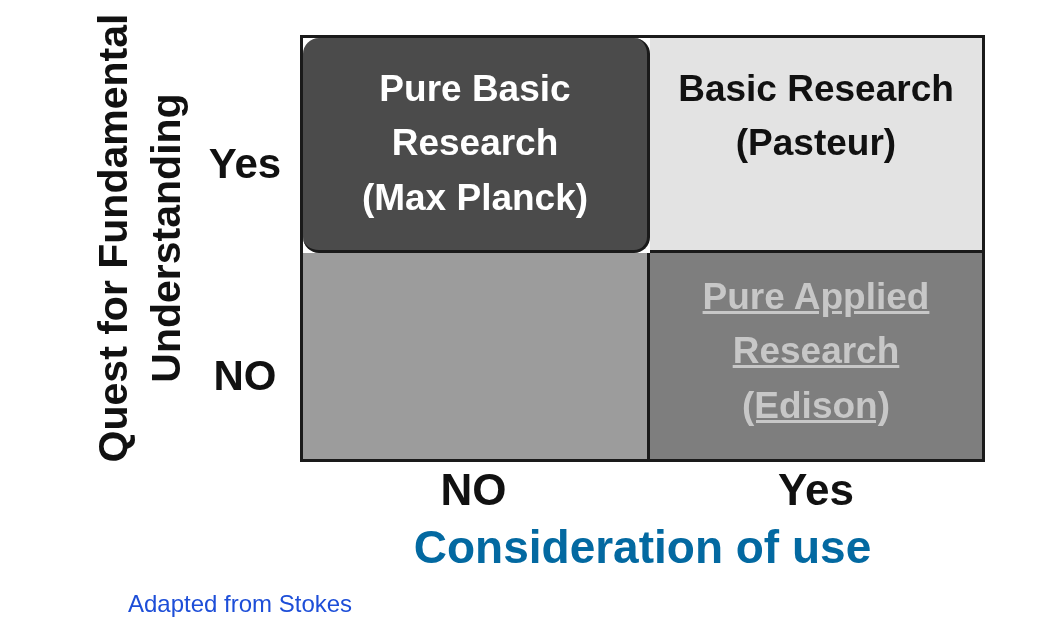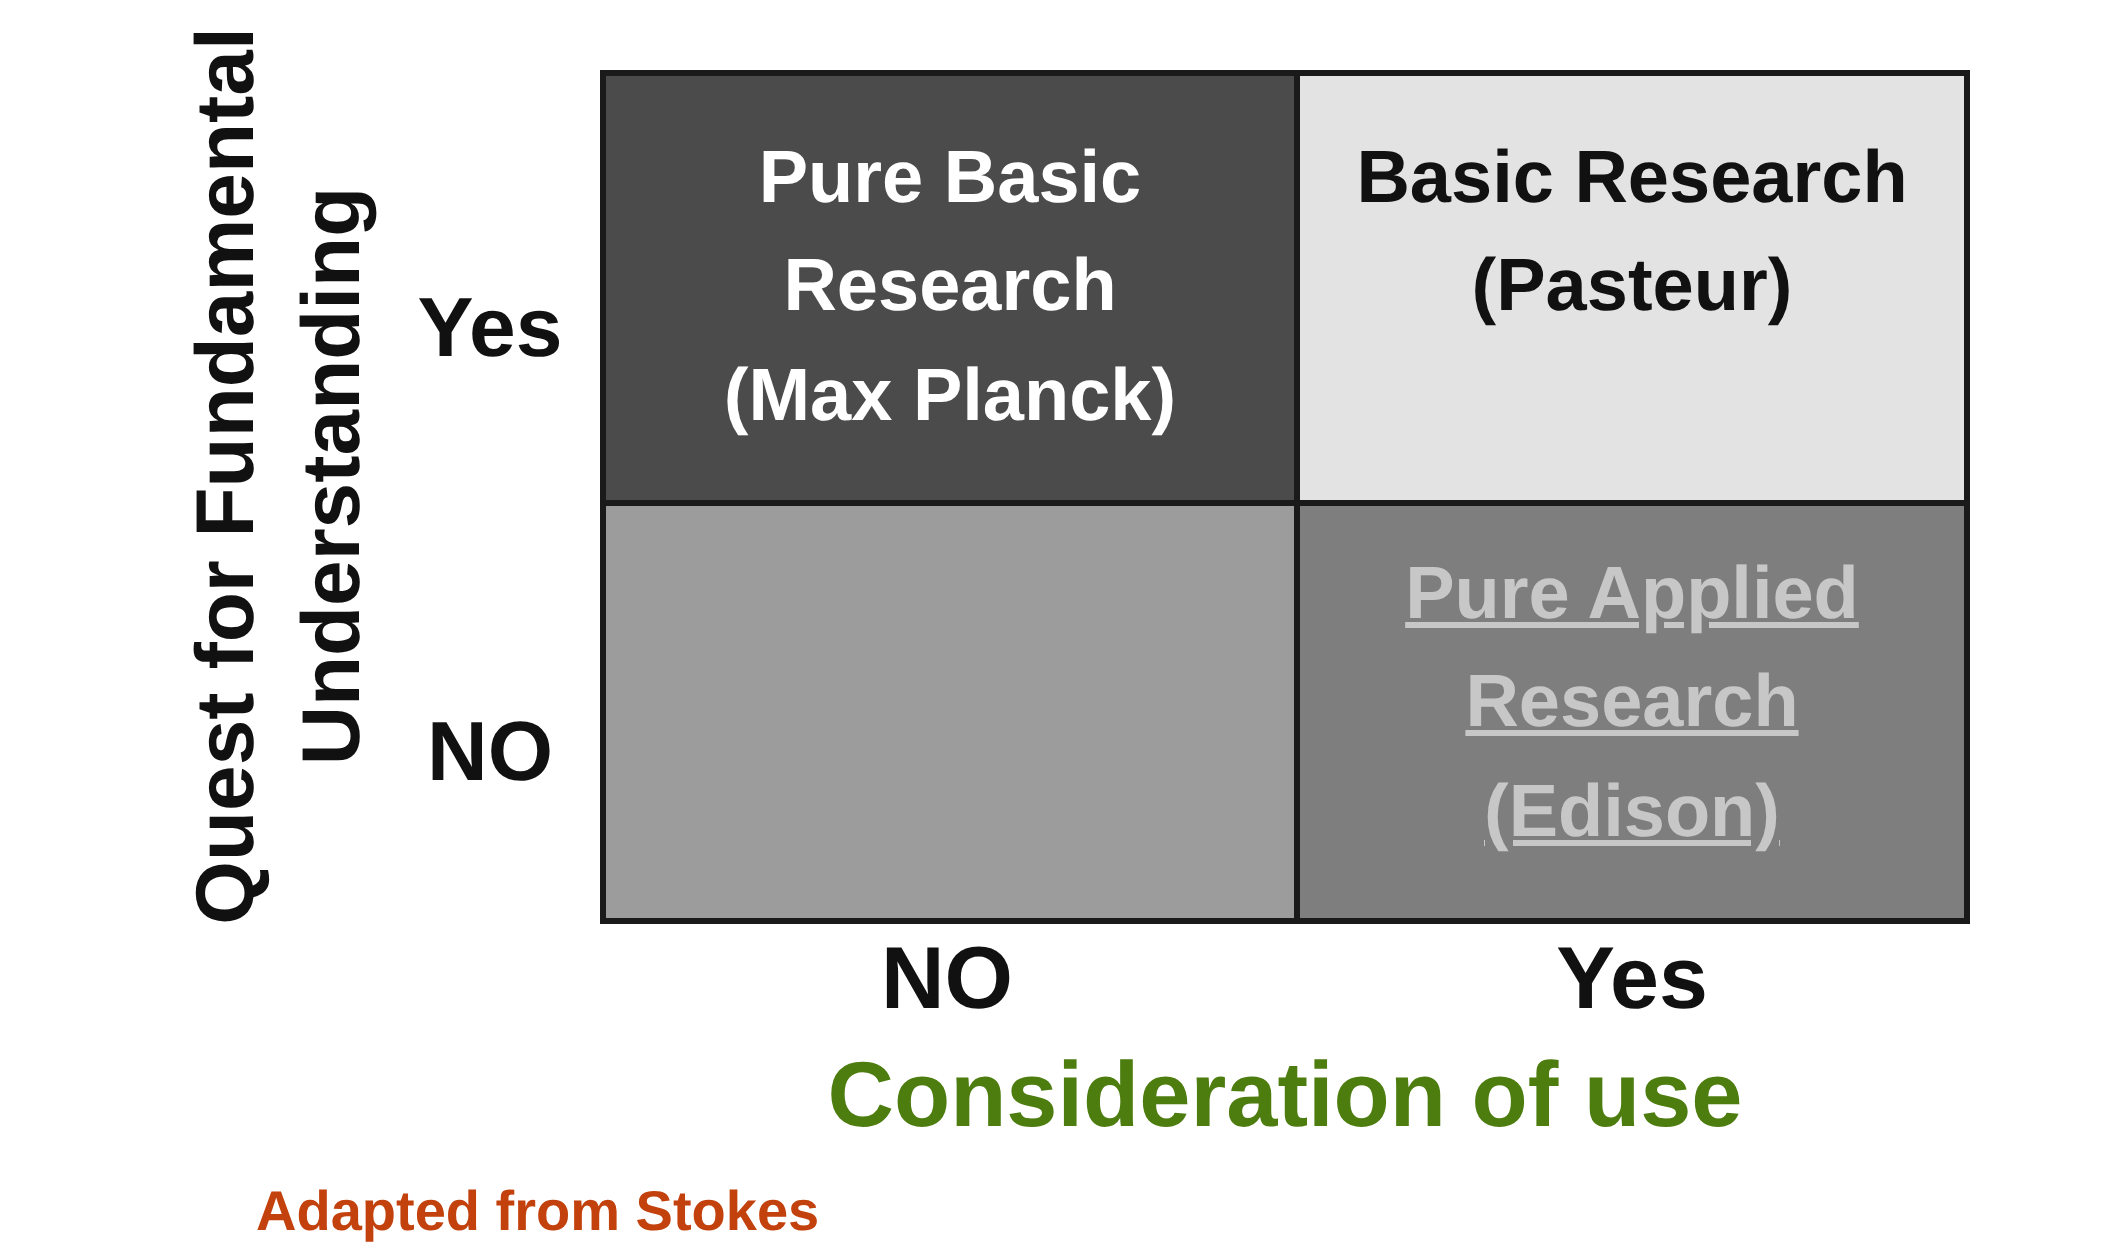"Pure Basic" div.quad { border-radius: none -> 16px }
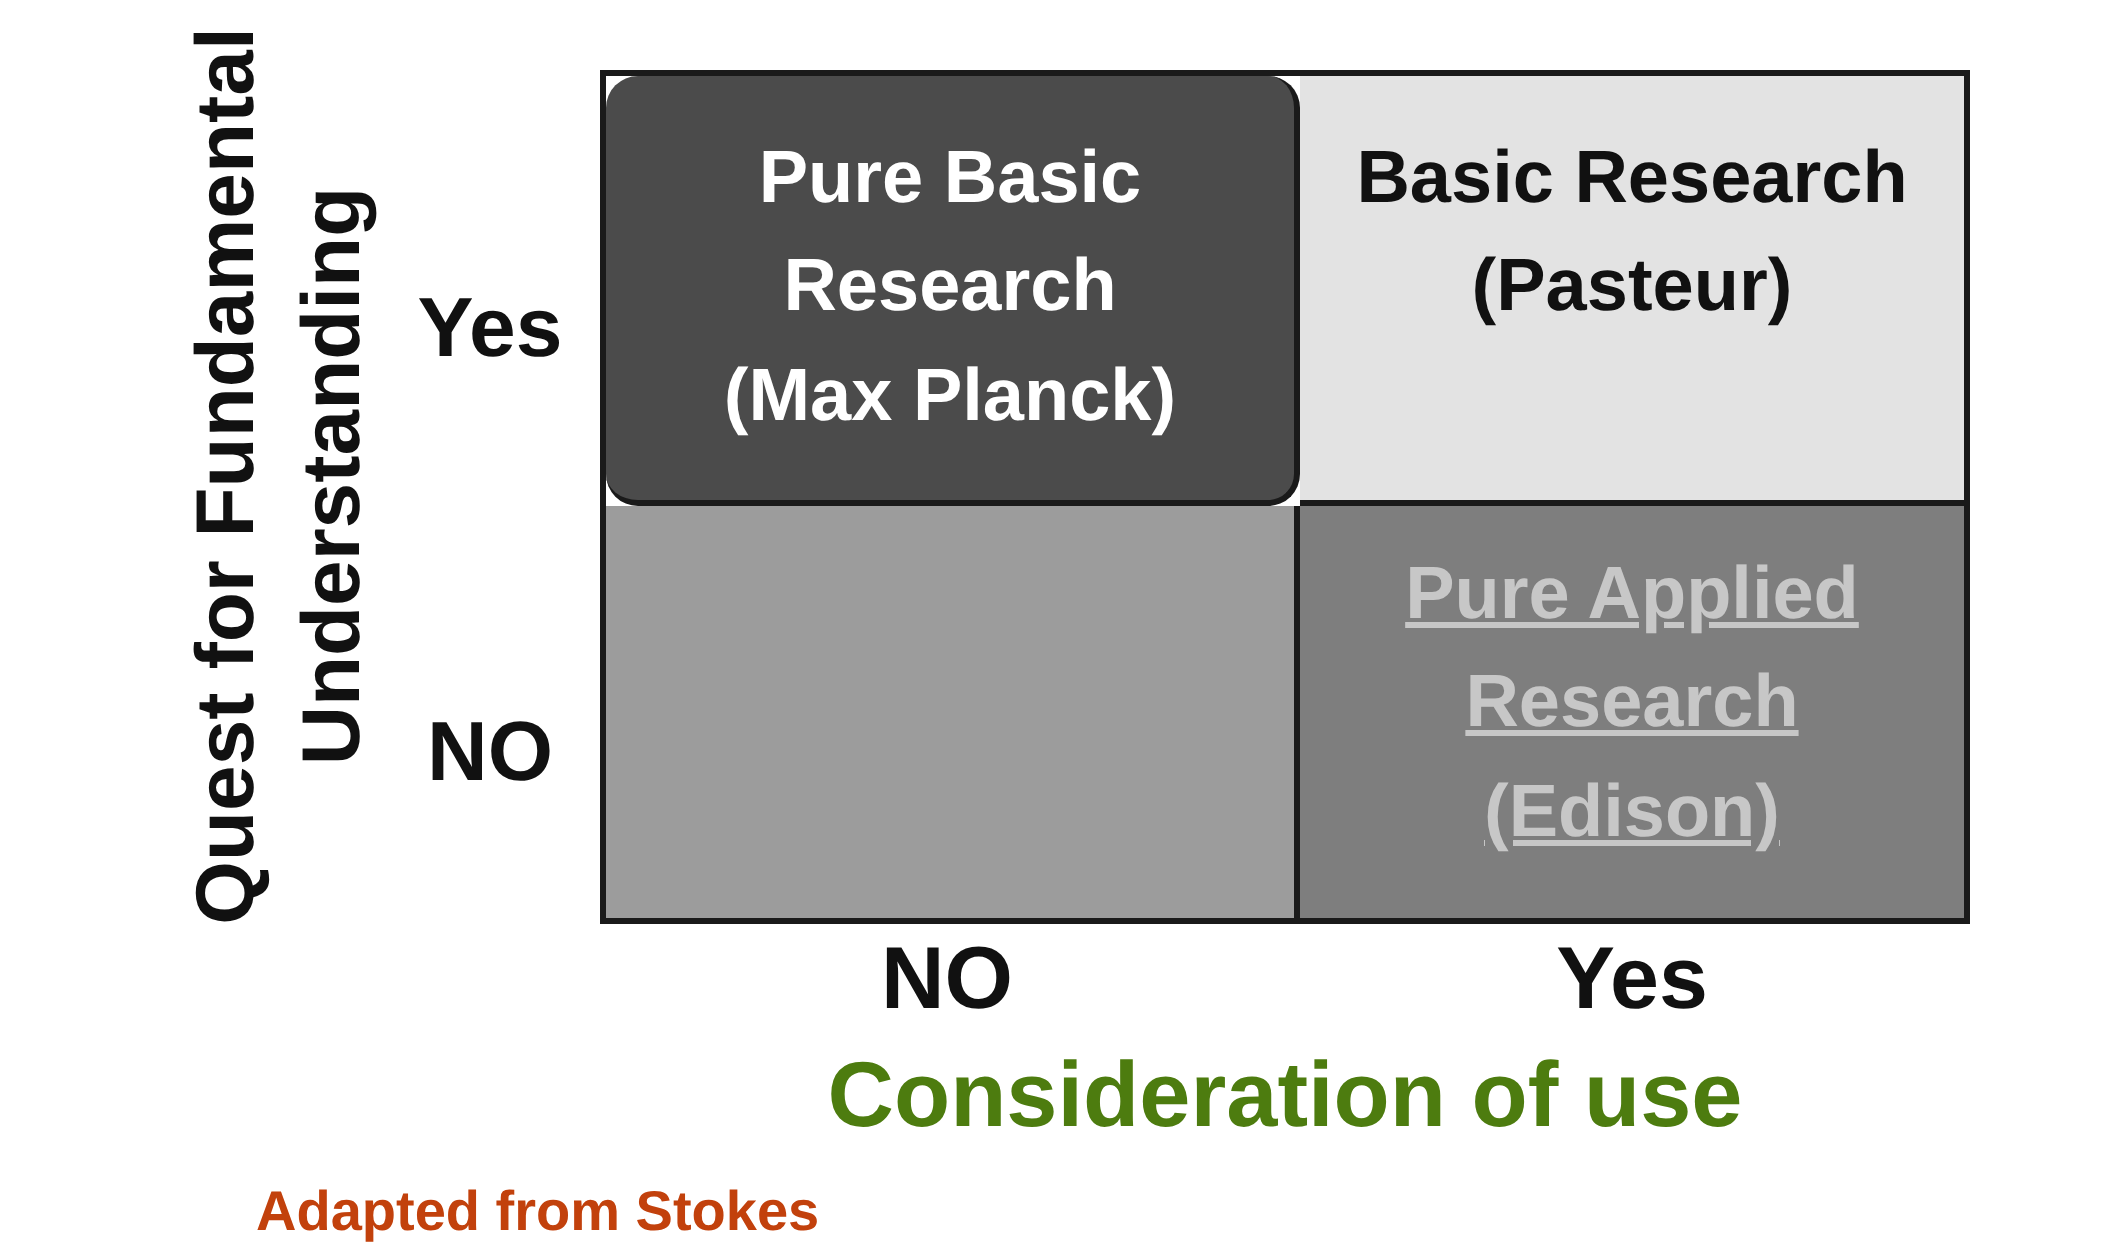"Consideration of use" .x-axis-label { color: #4d7c0f -> #0369a1 }
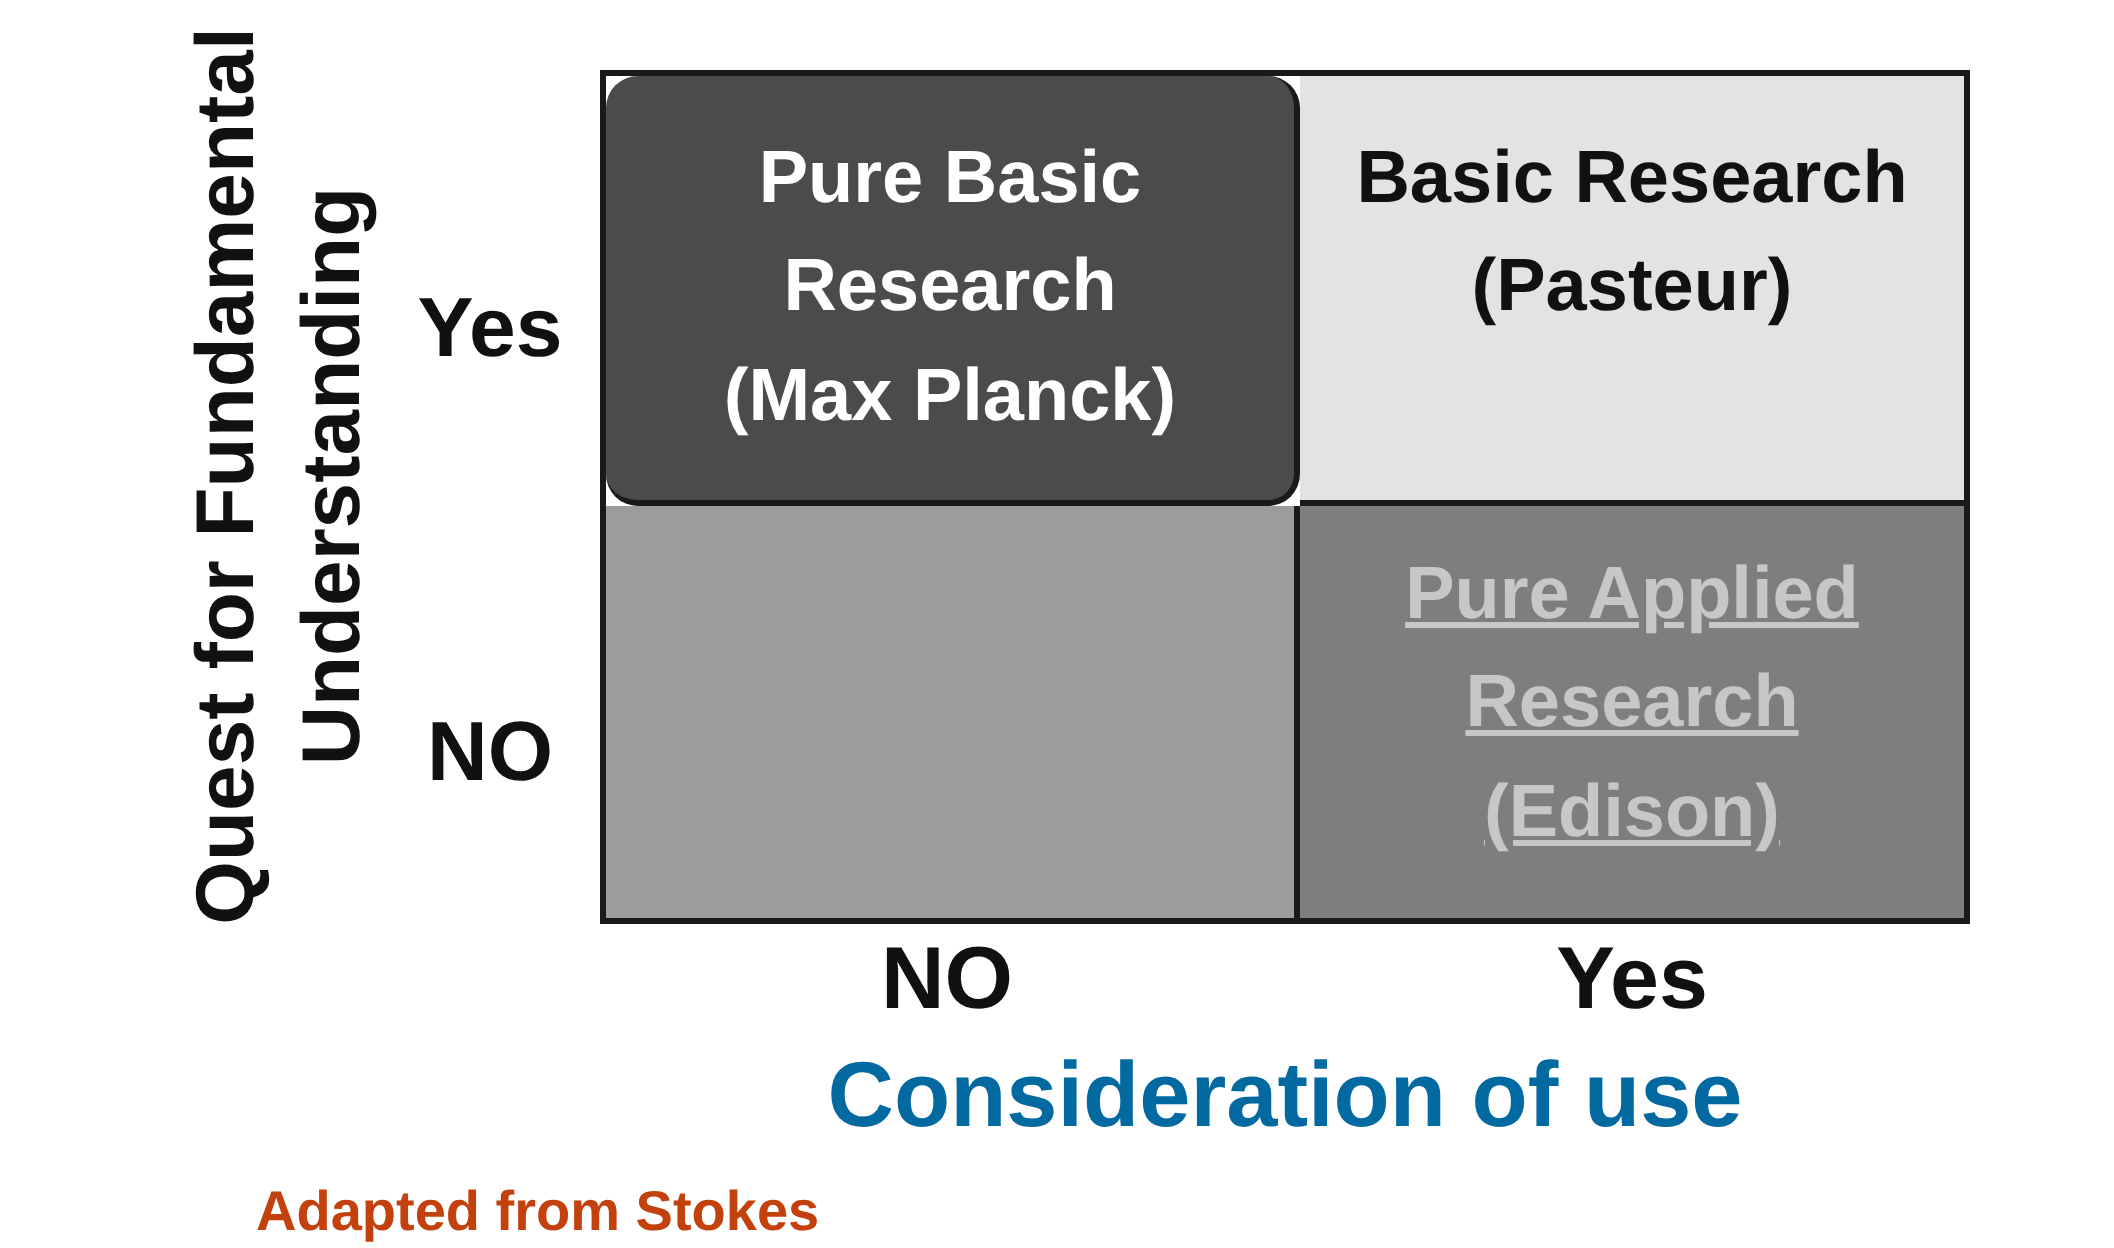"Adapted from Stokes" .footer-credit { color: #c2410c -> #1d4ed8; font-size: 28px -> 24px; font-weight: 700 -> 400 }
